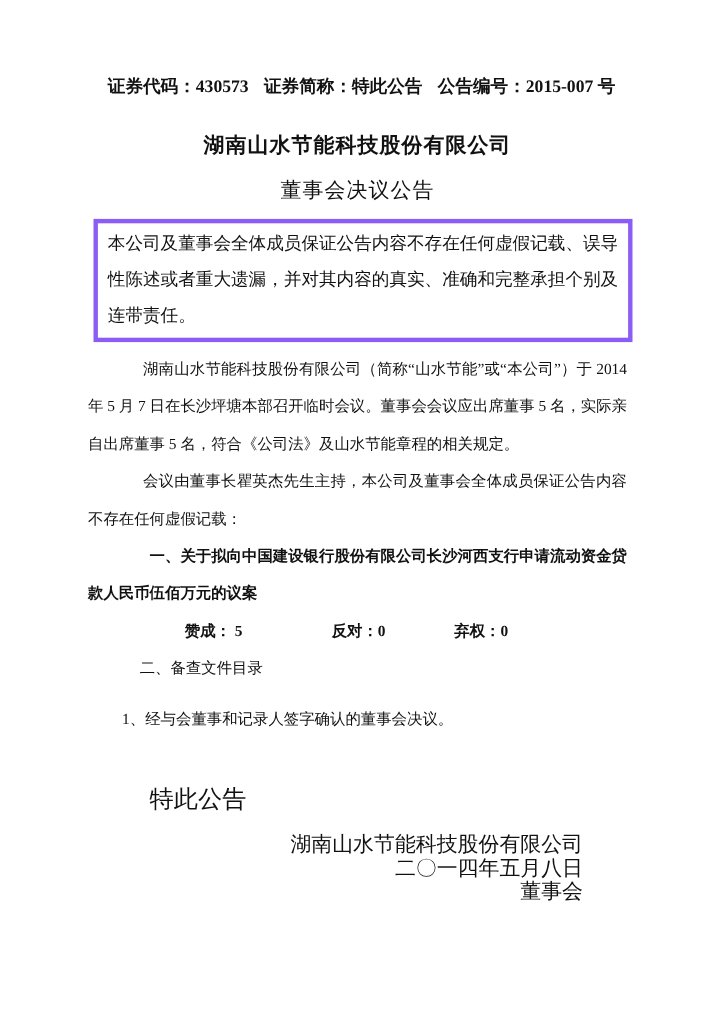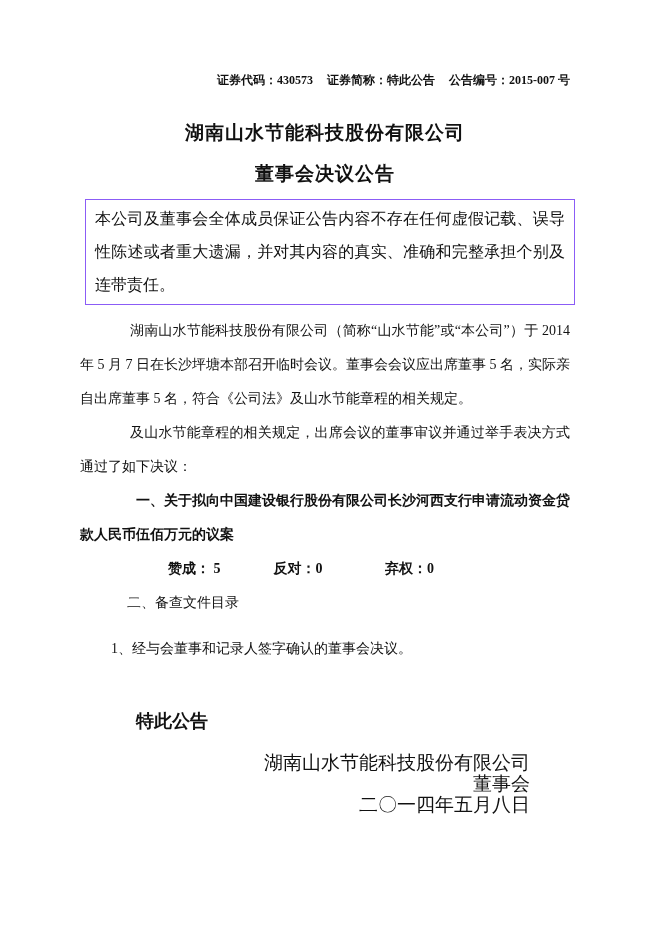"证券代码：430573" .info-line { font-size: 12px -> 16px; justify-content: flex-end -> none }
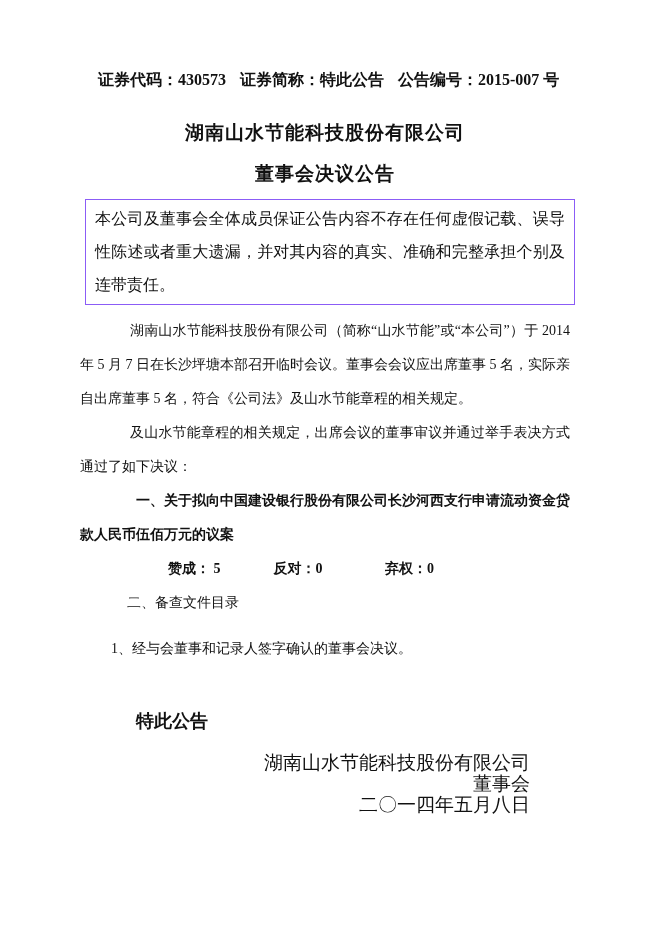"董事会决议公告" .doc-title { font-weight: 700 -> 400 }
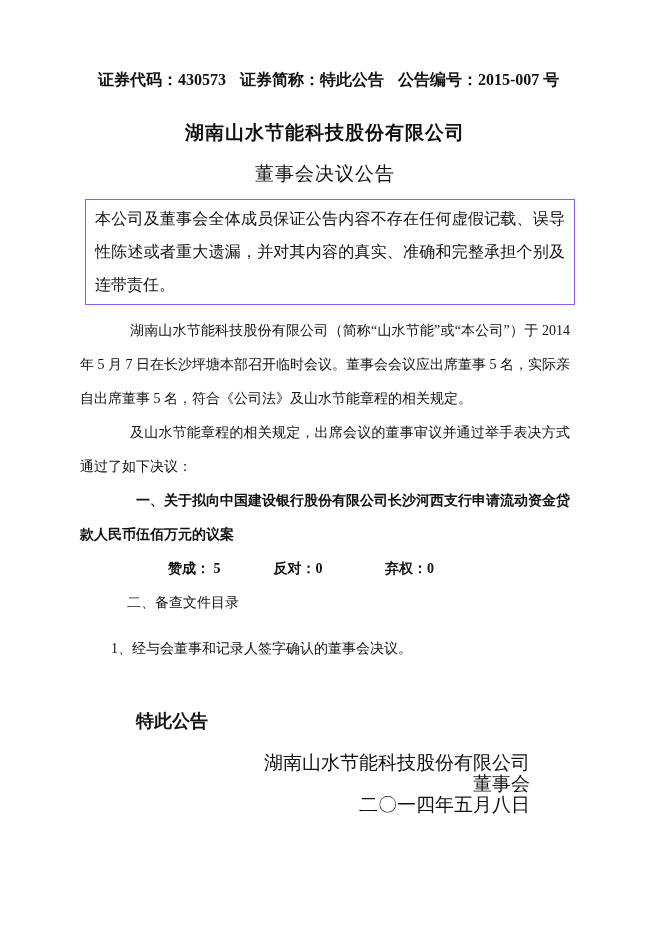"本公司及董事会全体成员保证公告内容不存在任何虚假记载、误导性陈述或者重大遗漏，并" .disclaimer-box { border: 1px solid #8b5cf6 -> 4px solid #8b5cf6 }
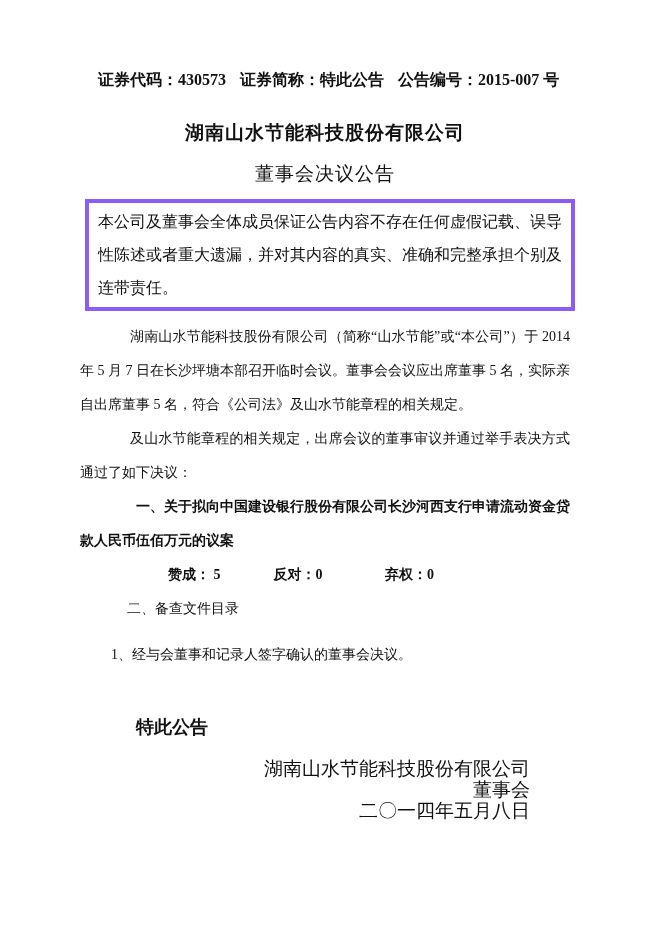"及山水节能章程的相关规定，出席会议的董事审议并通过举手表决方式通过了如下决议：" p.para { text: 及山水节能章程的相关规定，出席会议的董事审议并通过举手表决方式通过了如下决议 -> 会议由董事长瞿英杰先生主持，本公司及董事会全体成员保证公告内容不存在任何虚假记载 }
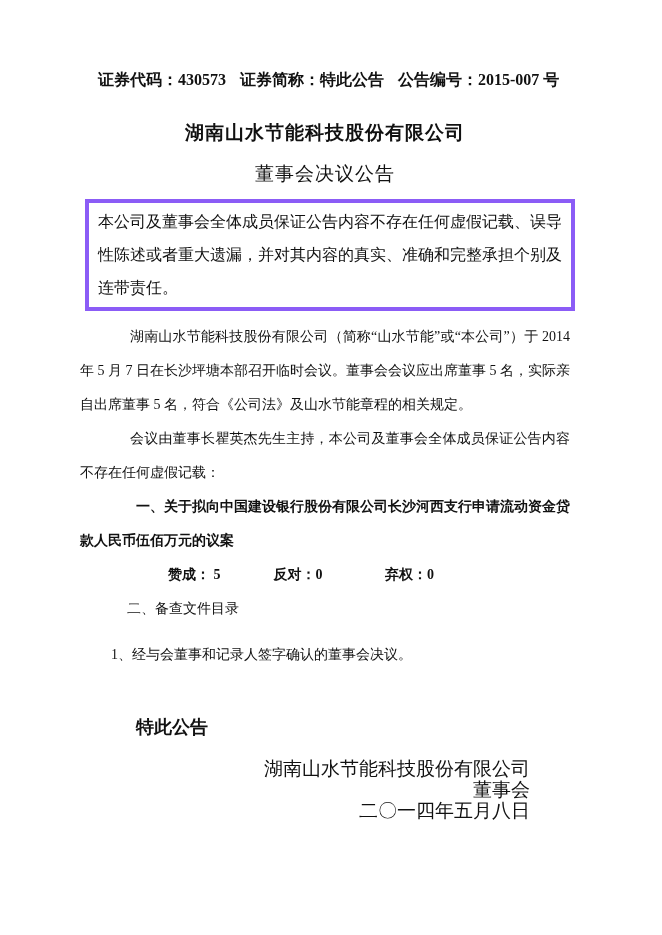"反对：0" .vote-against { margin-left: none -> 28px }
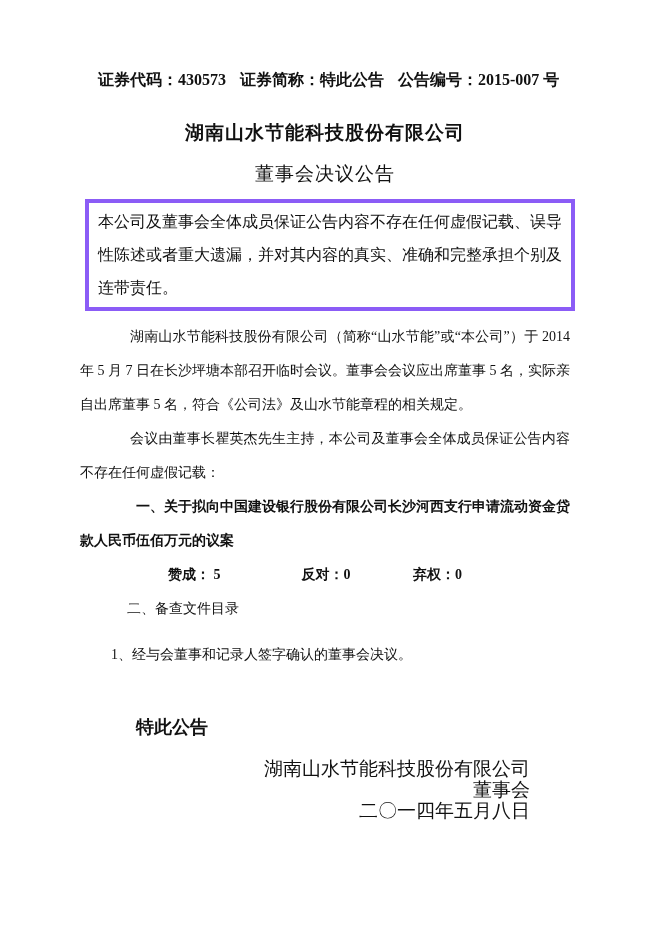"特此公告" .closing { font-size: 18px -> 22px; font-weight: 700 -> 400 }
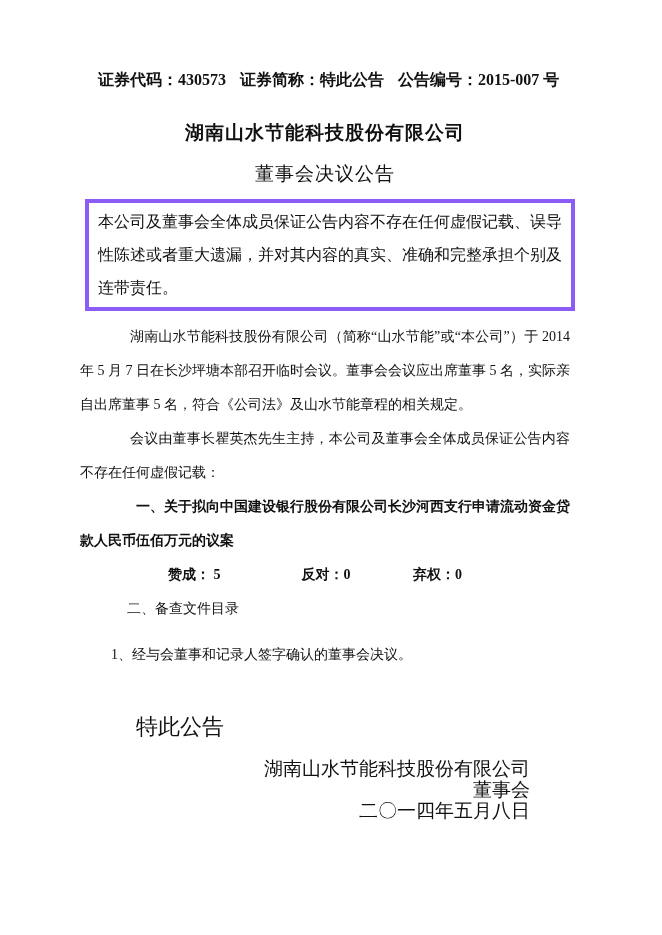"董事会" div { order: before "二〇一四年五月八日" -> after "二〇一四年五月八日" }
